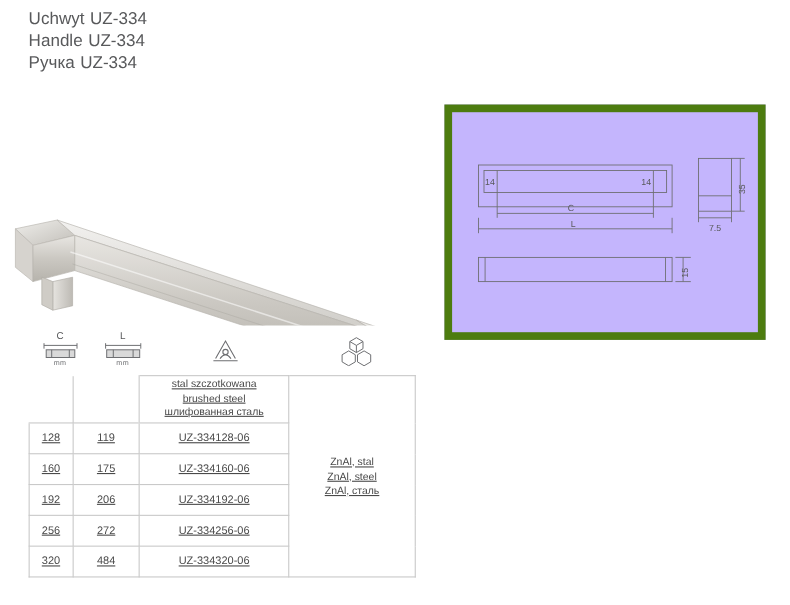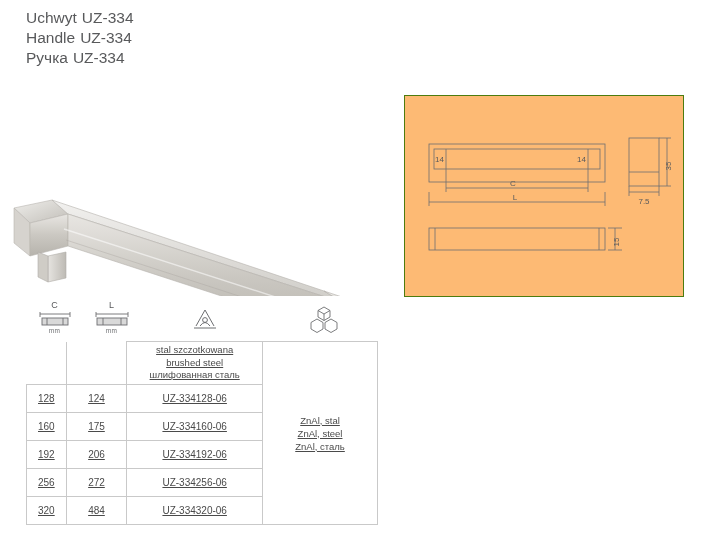"14" .drawing-panel { background: #fdba74 -> #c4b5fd; border: 1px solid #4d7c0f -> 7px solid #4d7c0f }
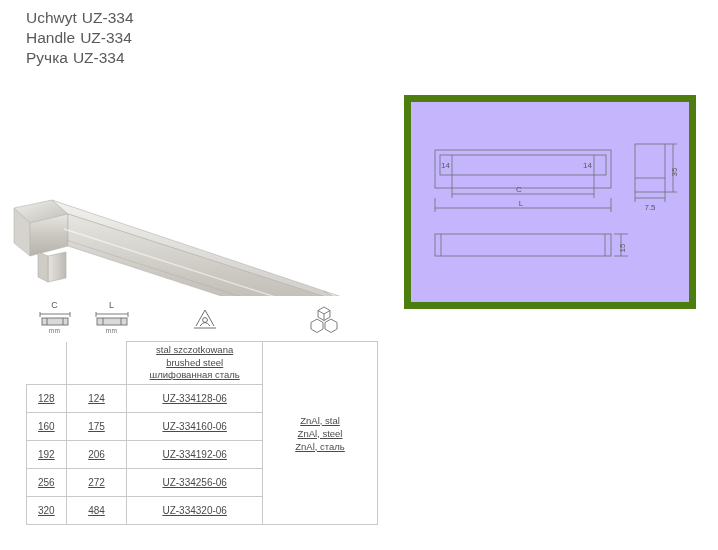"124" td.col-l { text: 124 -> 119 }
